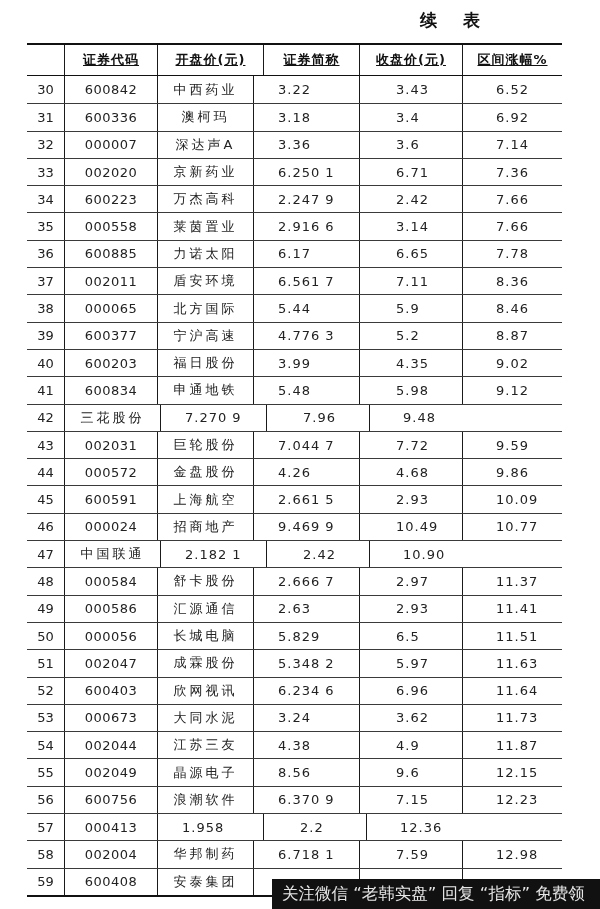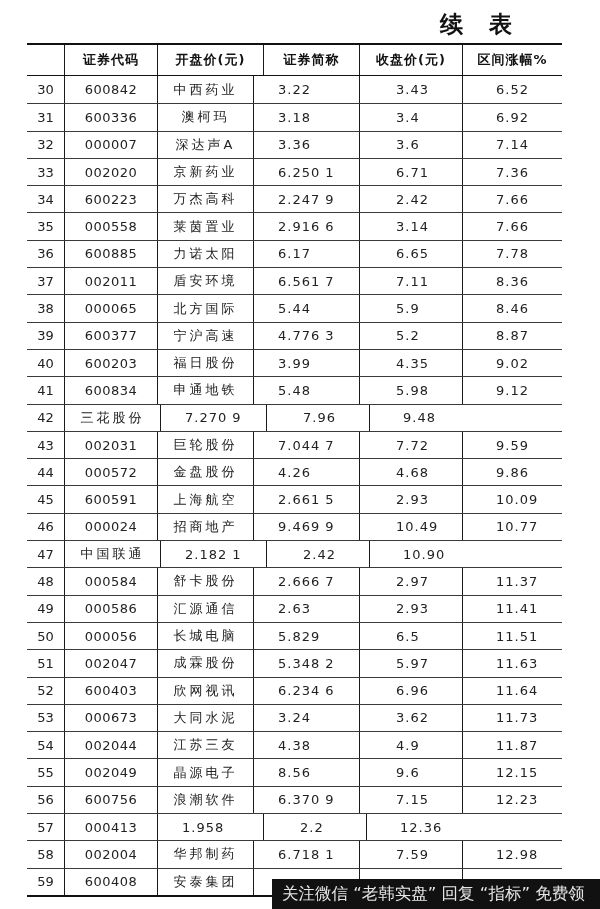"续 表" .title { font-size: 23px -> 17px; left: 440px -> 420px }
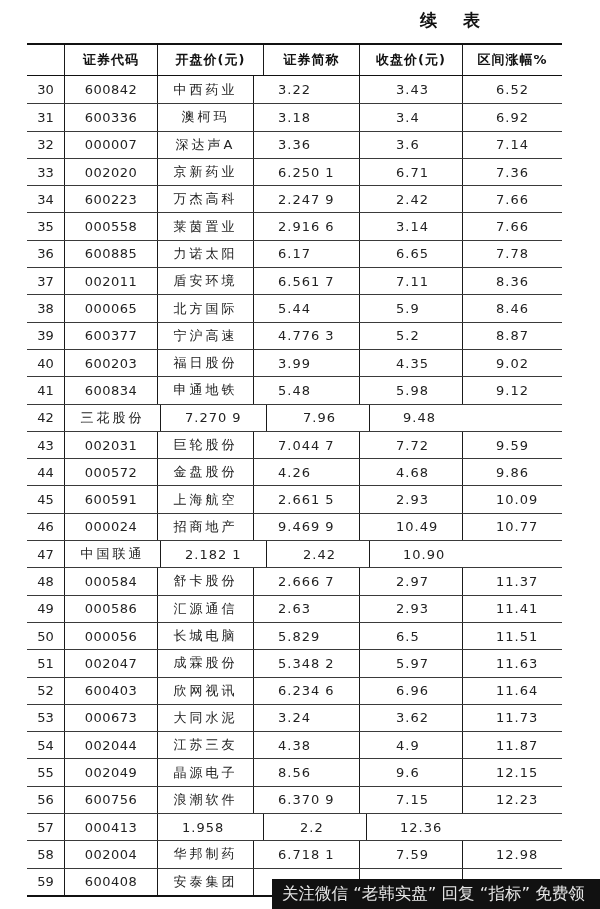"证券代码" .row.header .cell { text-decoration: none -> underline }
